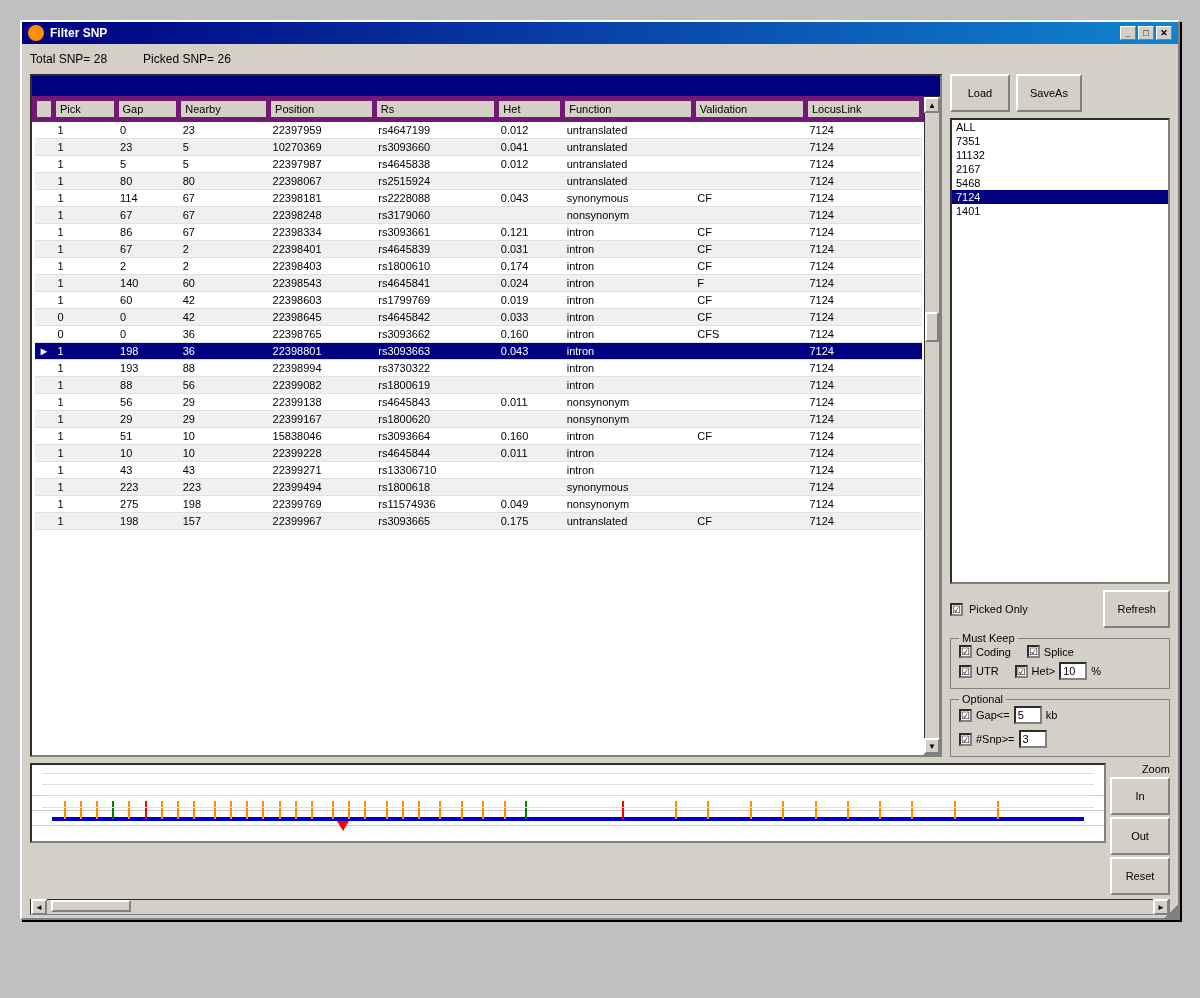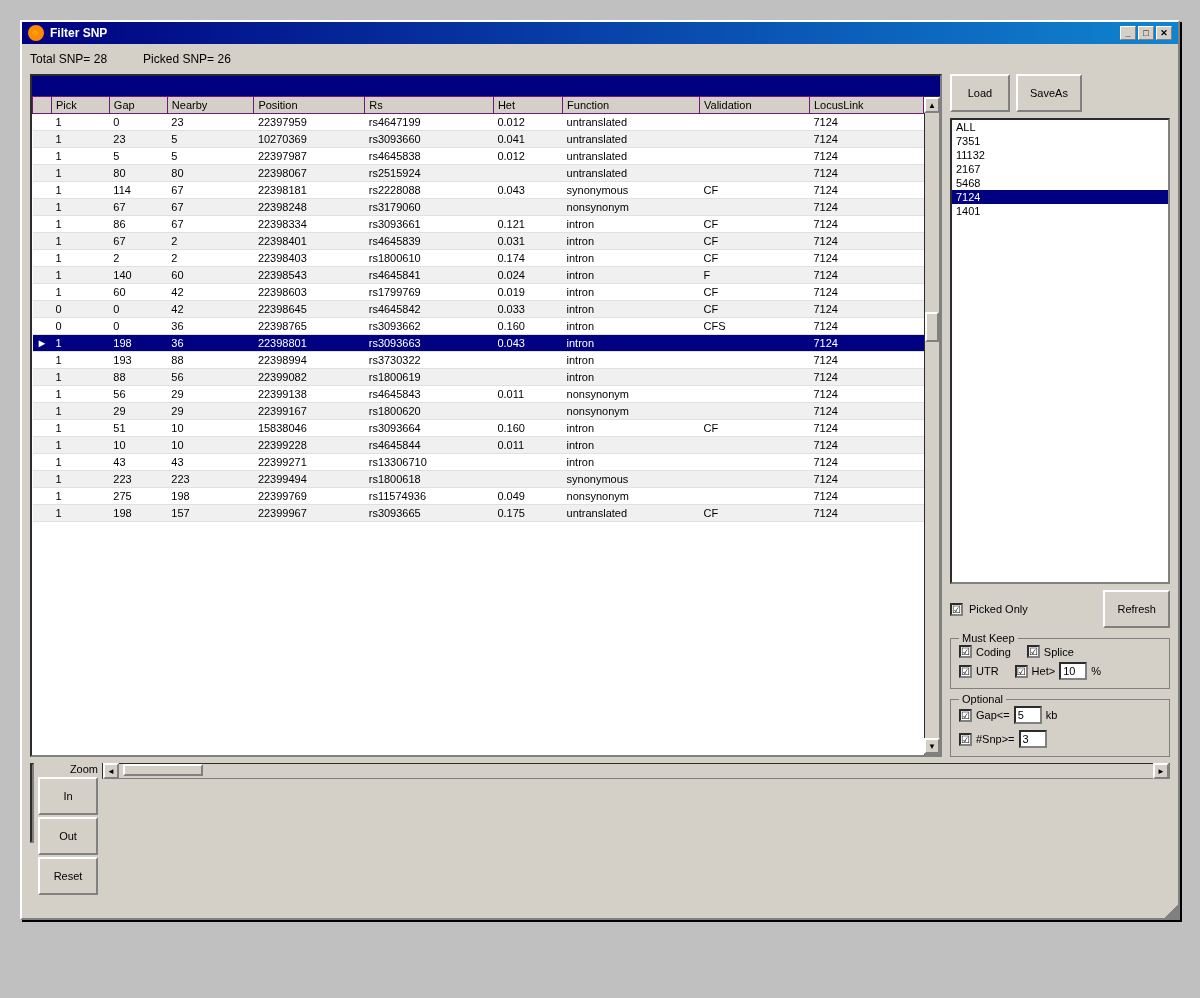"Pick" table thead th { border: 1px solid #701a75 -> 5px solid #701a75 }
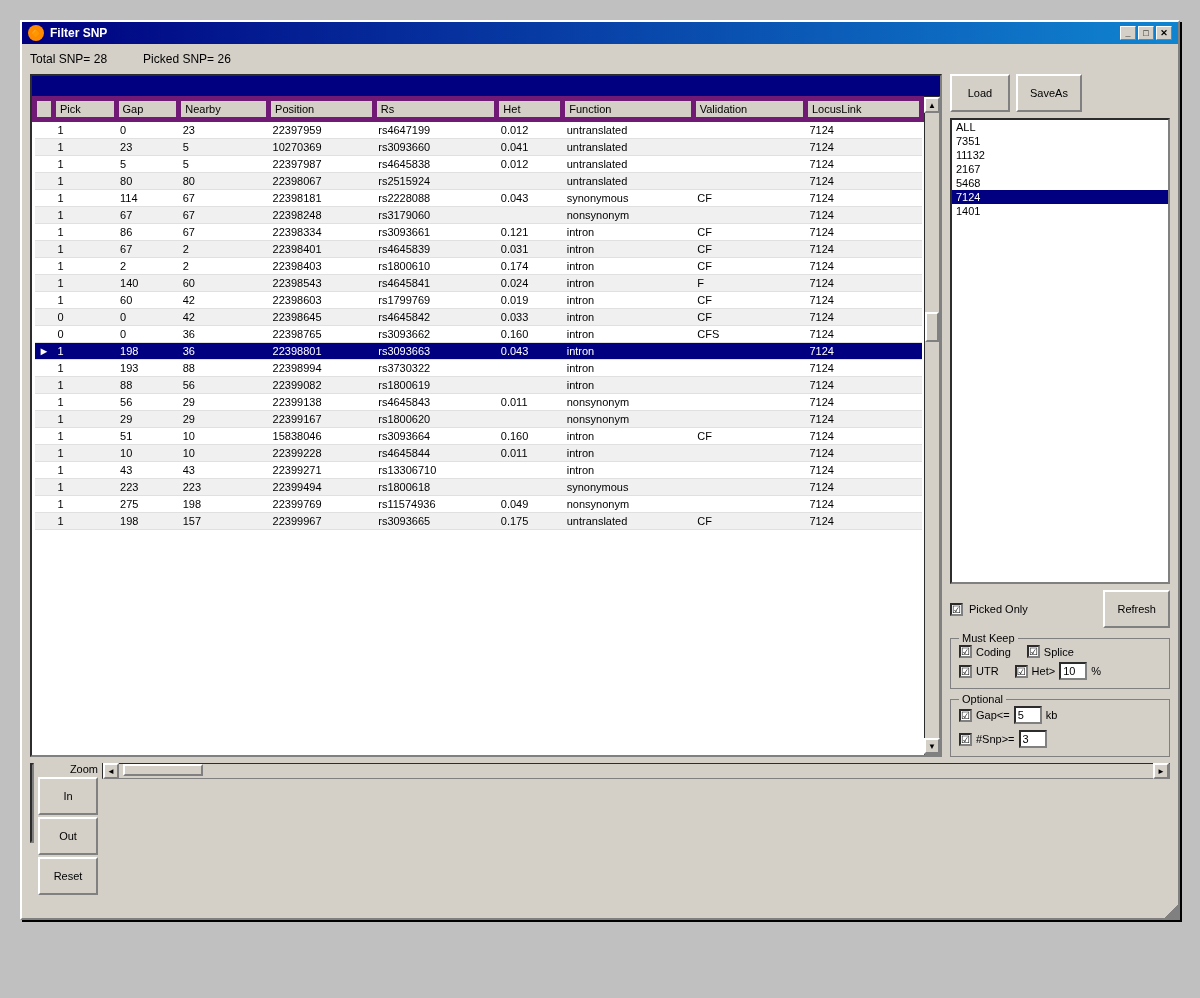"Zoom" .bottom-section { flex-direction: none -> column }
